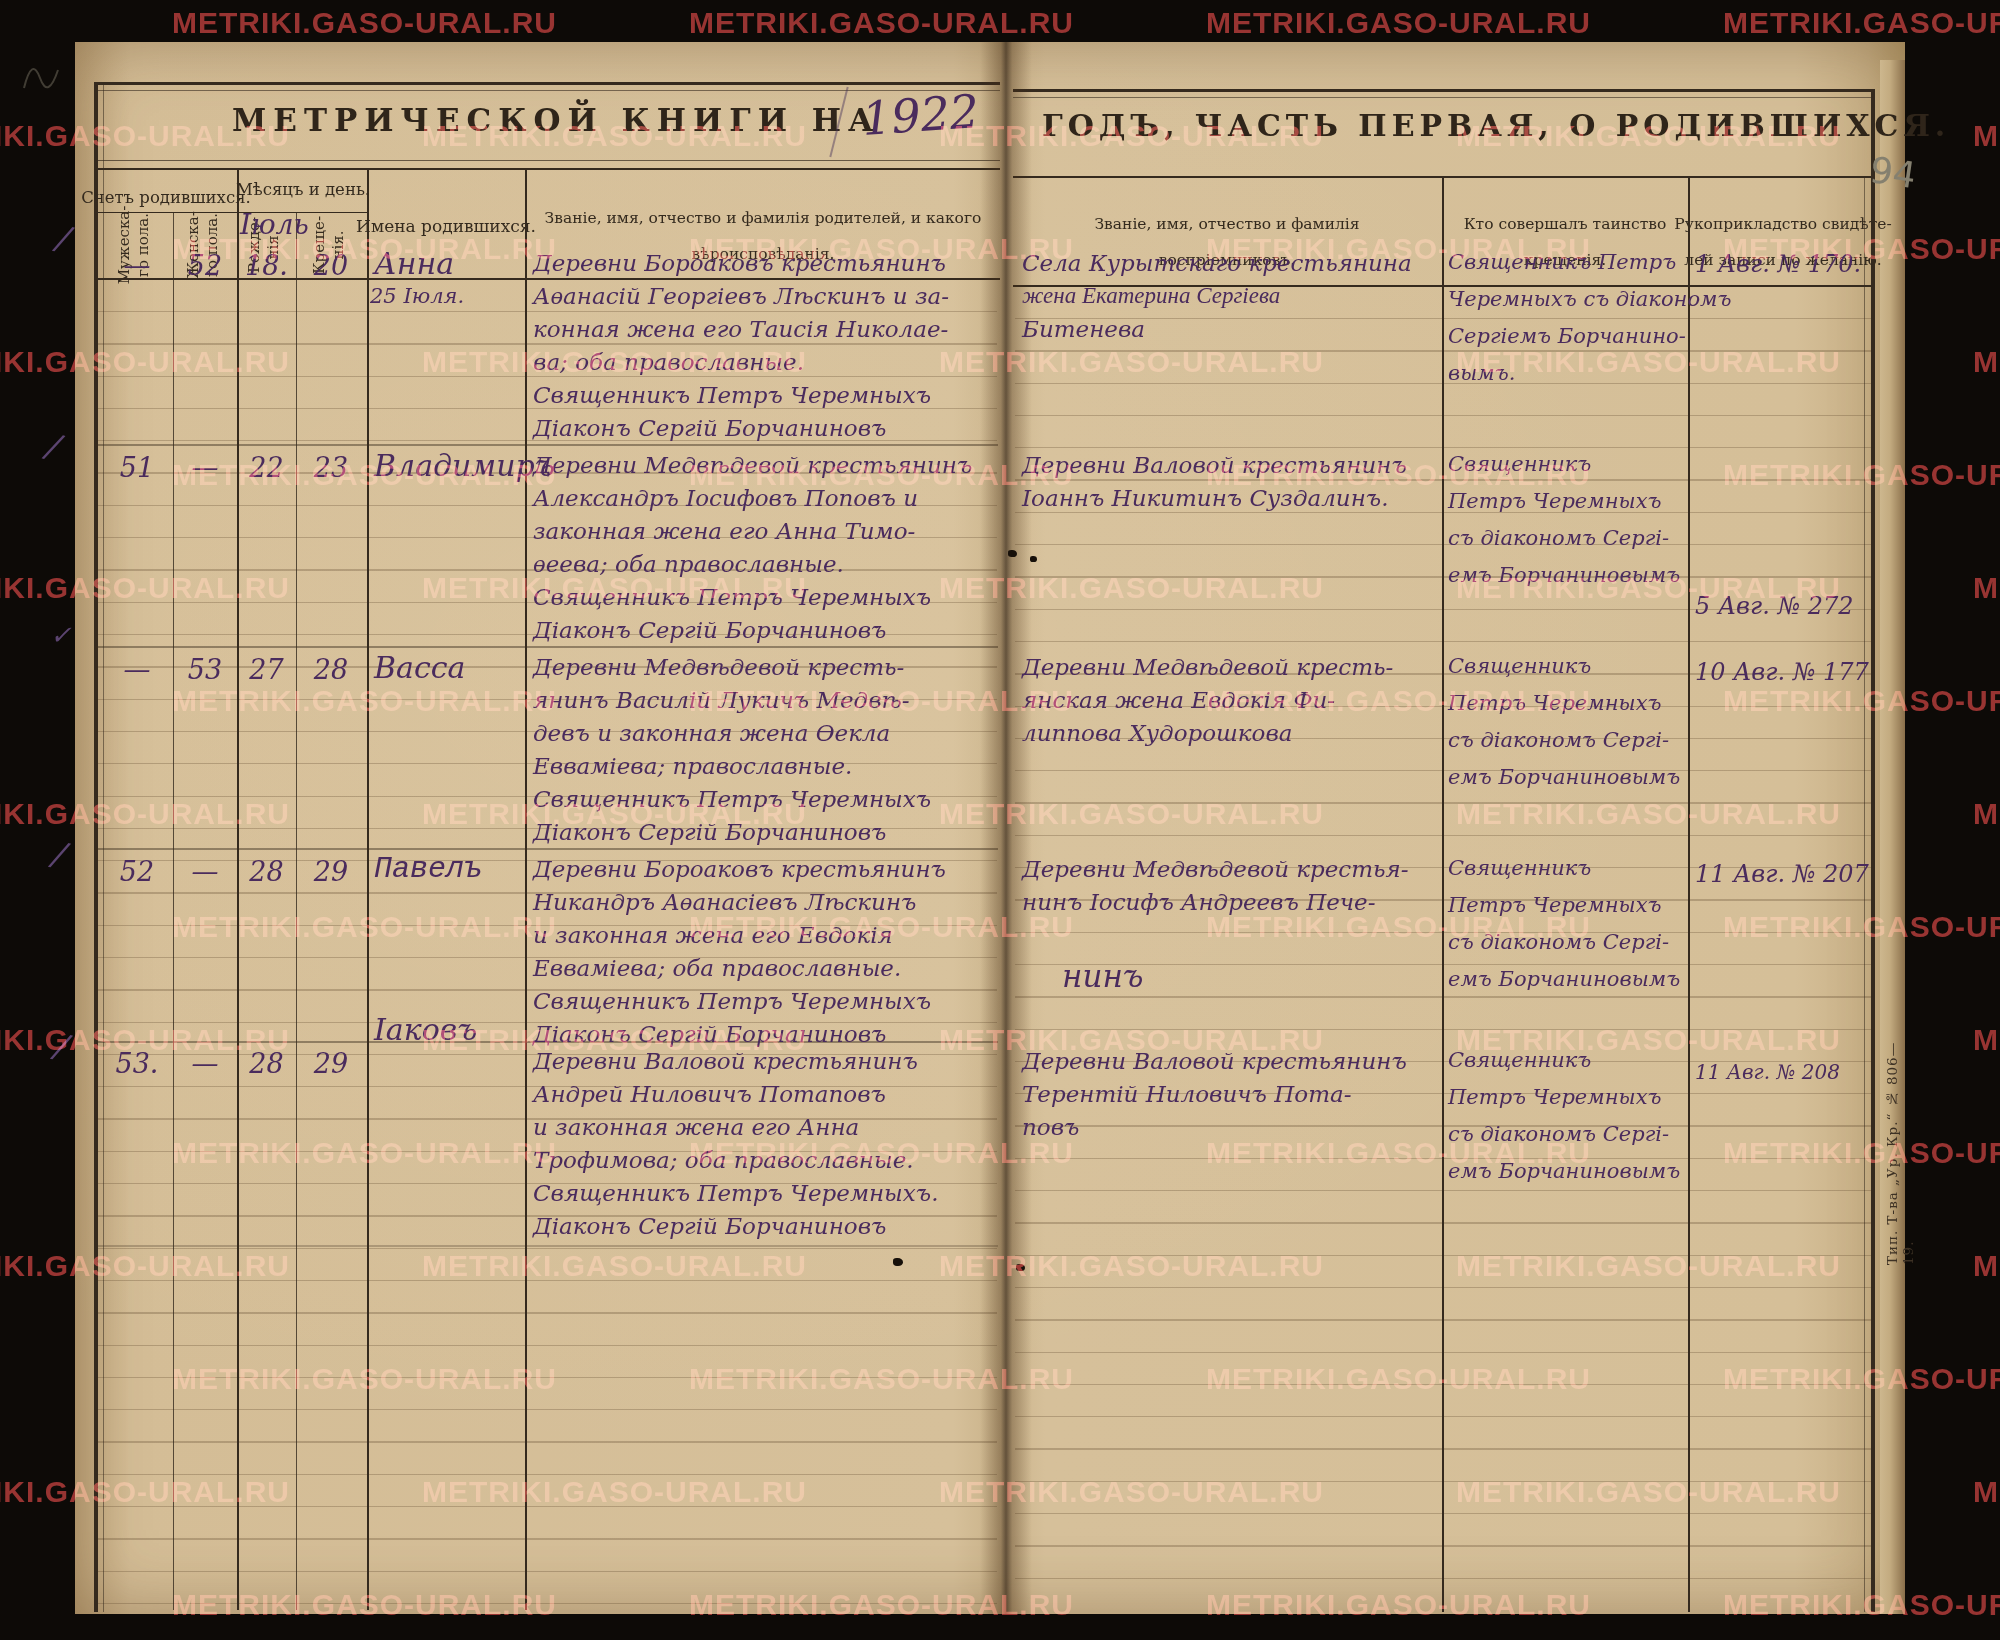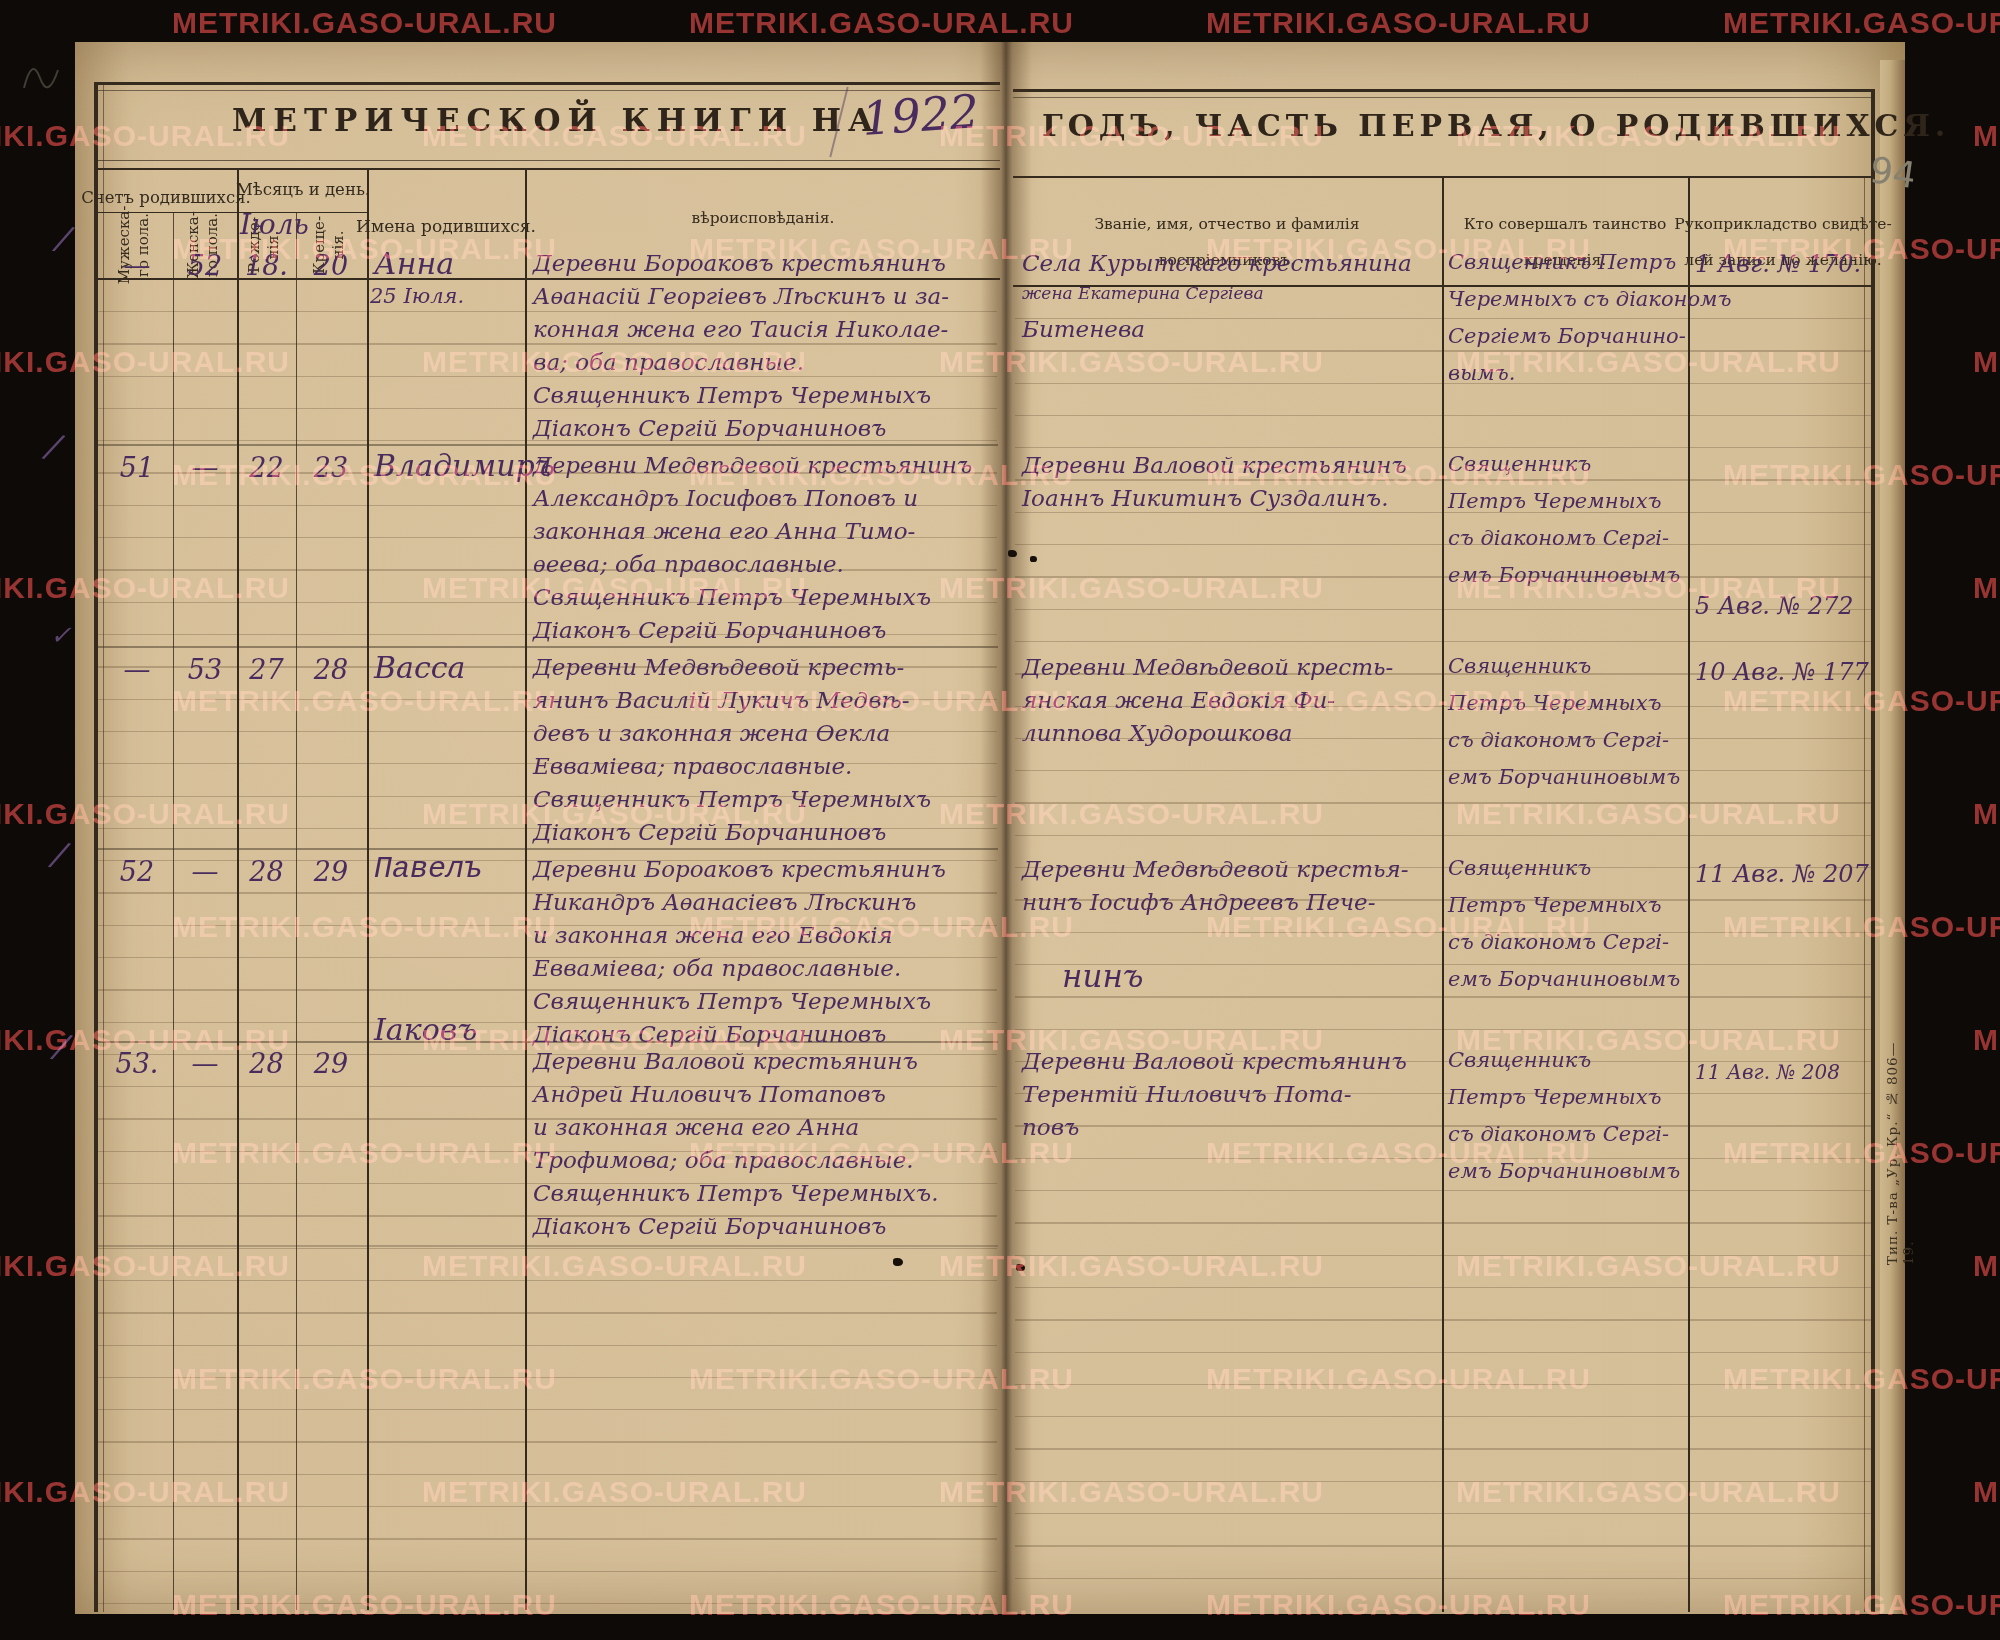"Званіе, имя, отчество и фамилія родителей," div { html: none -> <div>Званіе, имя, отчество и фамилія родителей, и какого</div> }
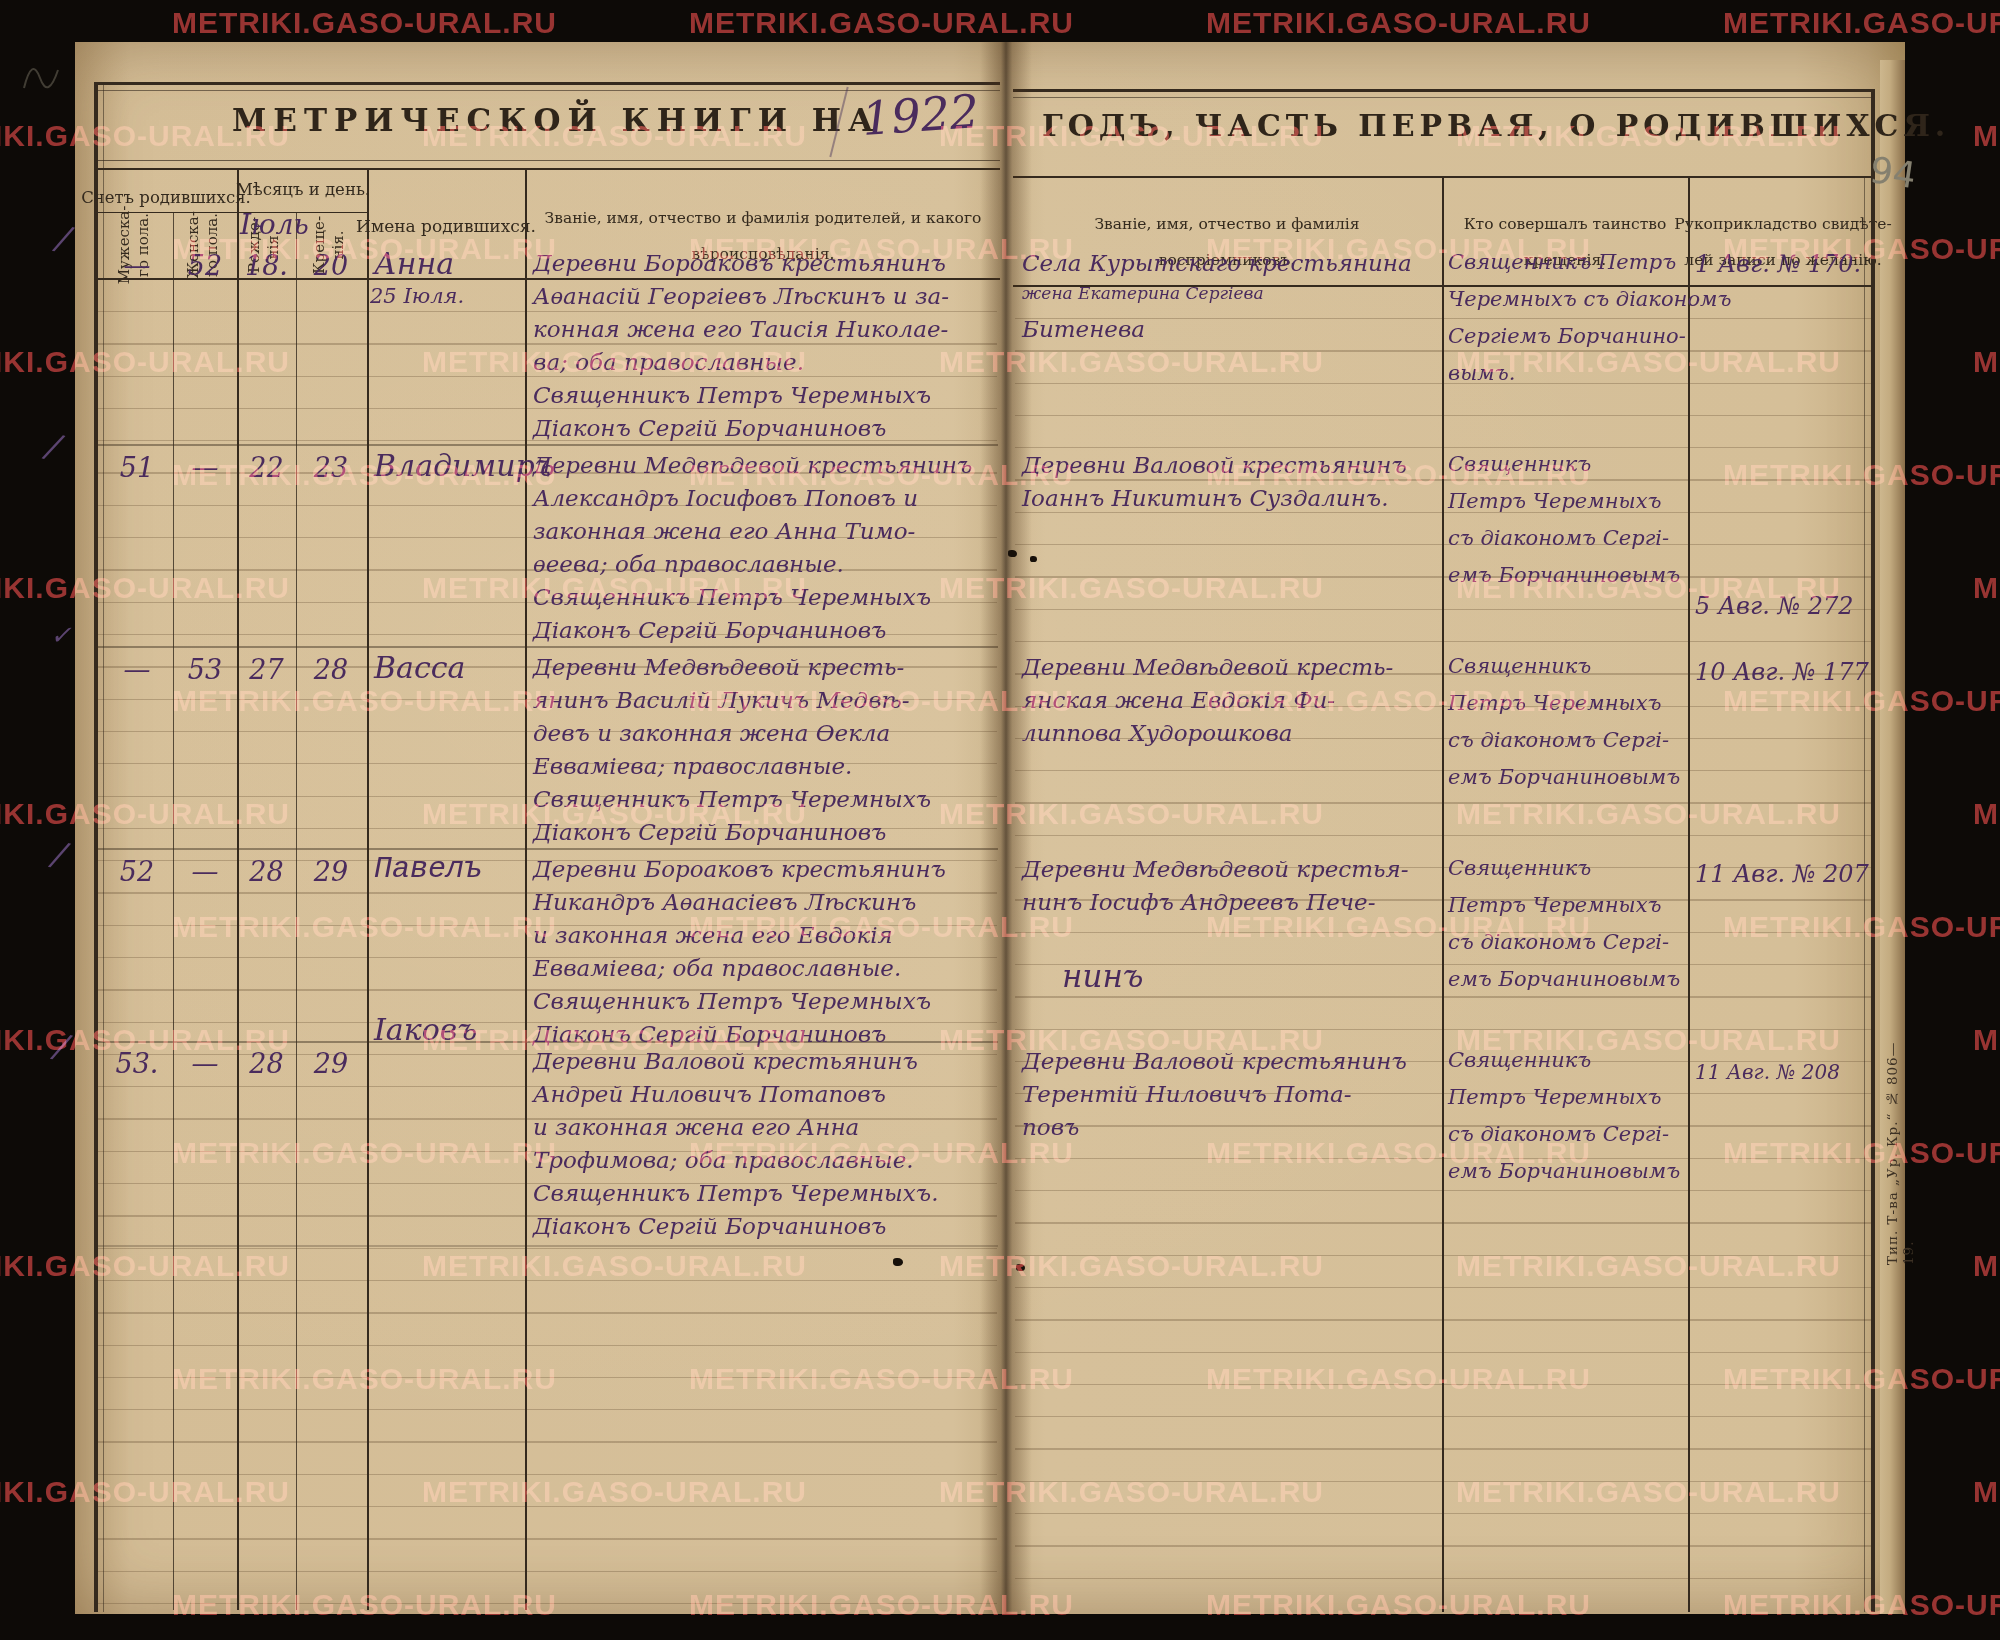"жена Екатерина Сергіева" div.hw { font-family: none -> Liberation Serif, serif; font-size: 17px -> 23px }
